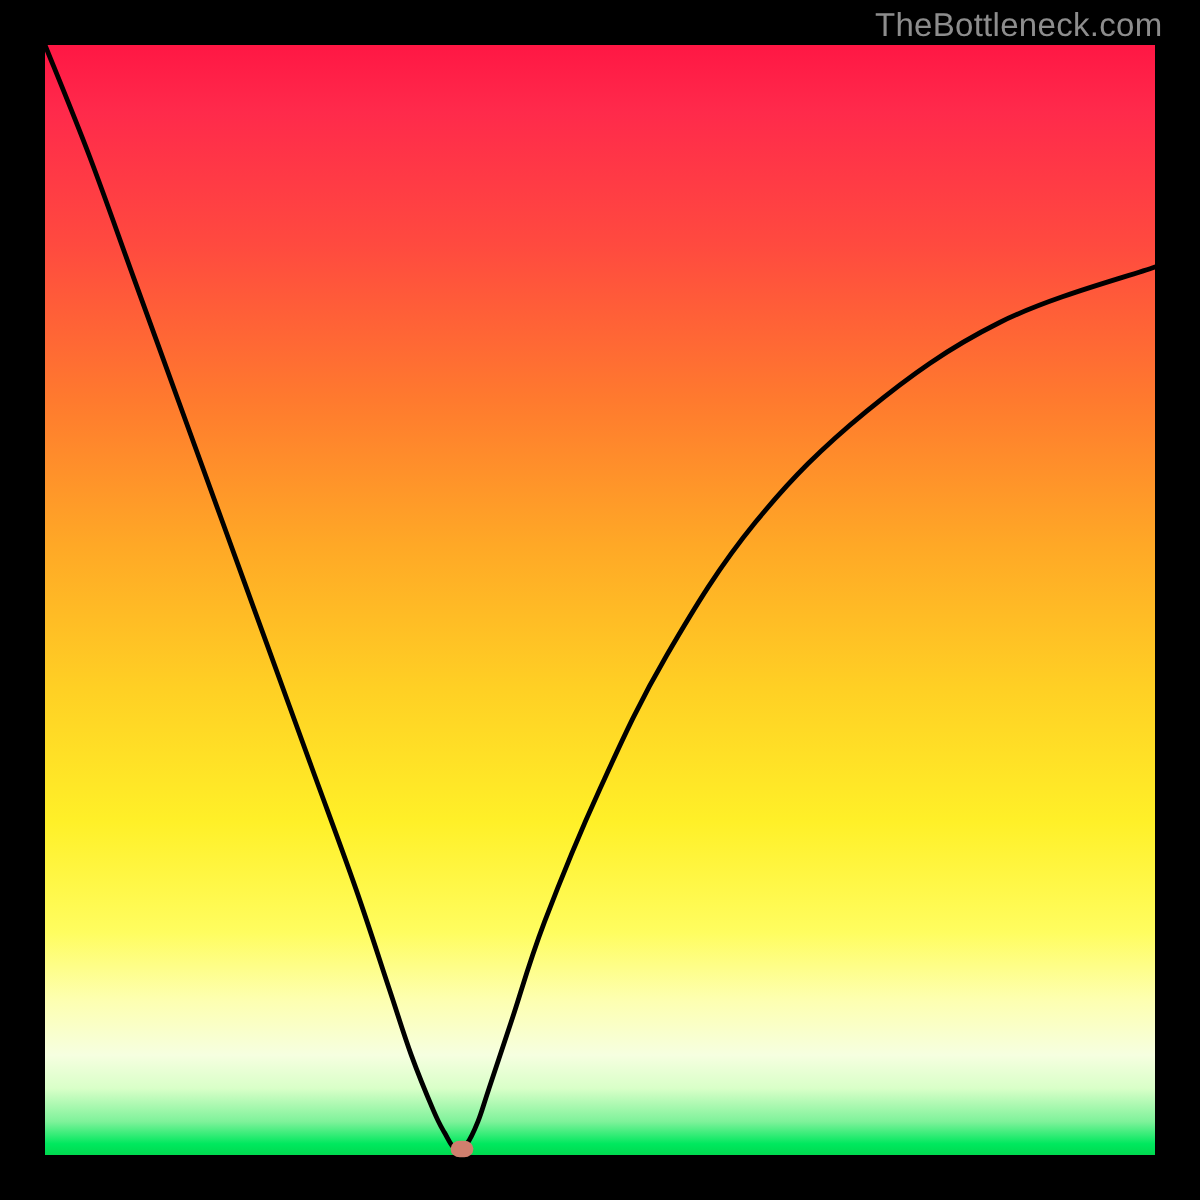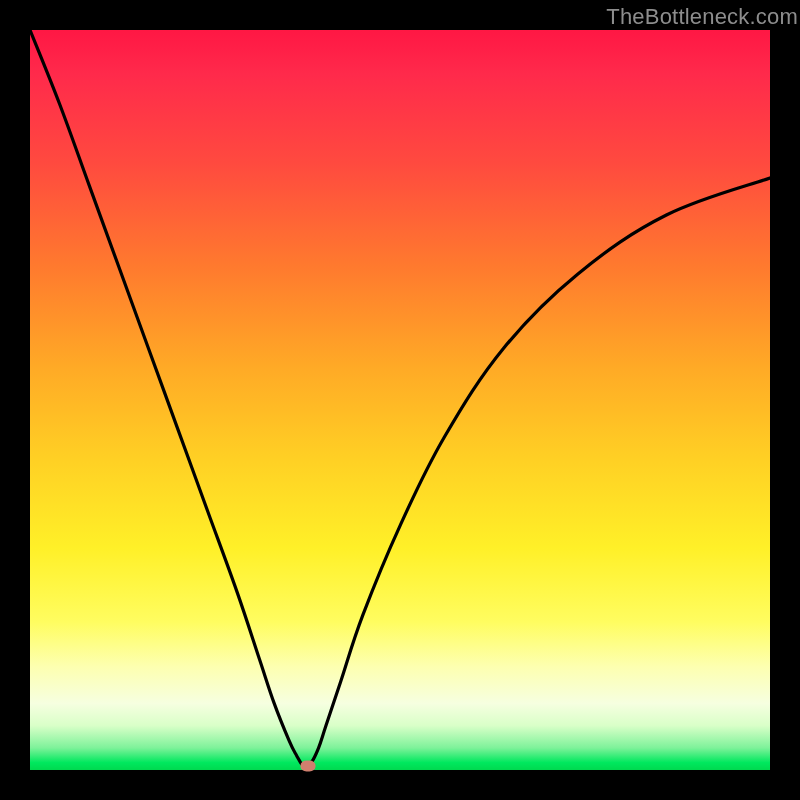"TheBottleneck.com" .watermark { right: 2px -> 25px }
